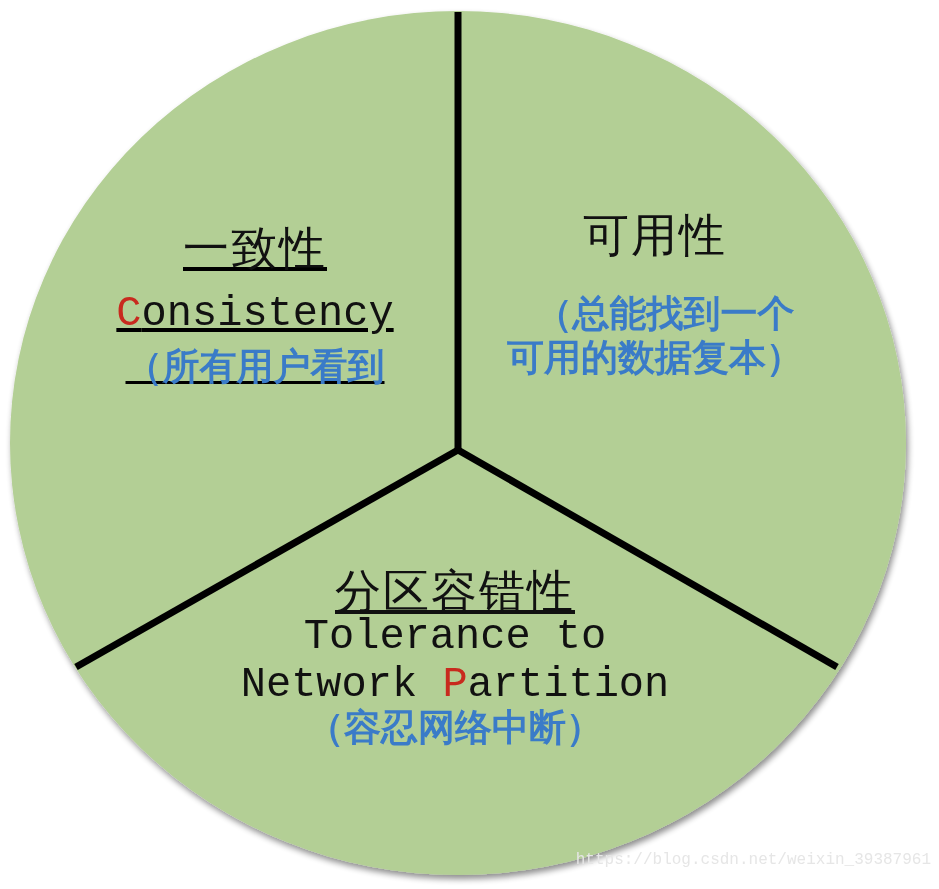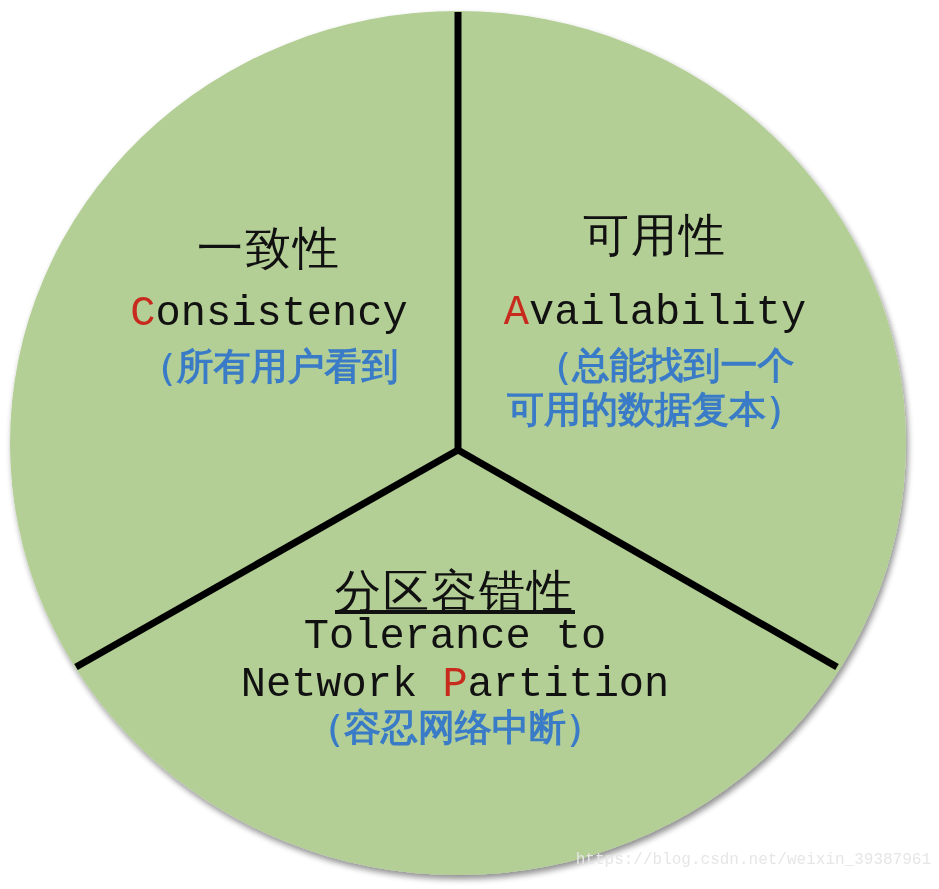"一致性" div.label { left: 104px -> 90px; text-decoration: none -> underline }
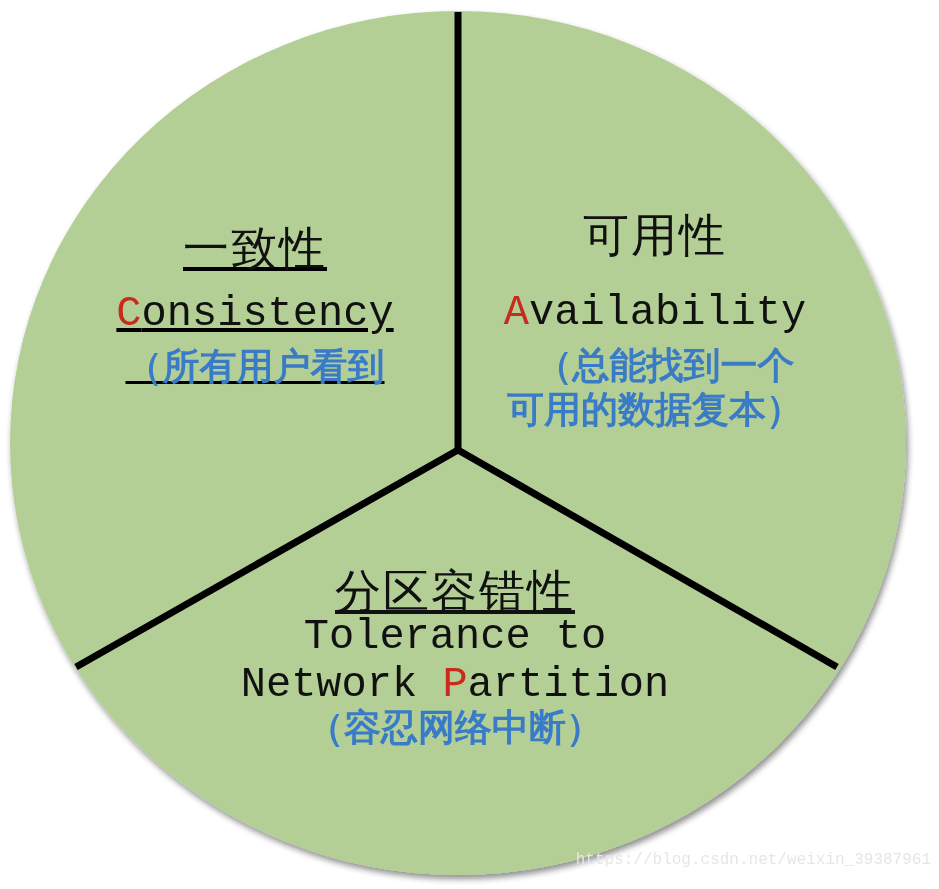"Availability" div.en { html: <div><span>A</span><span>vailability</span></div> -> none }
